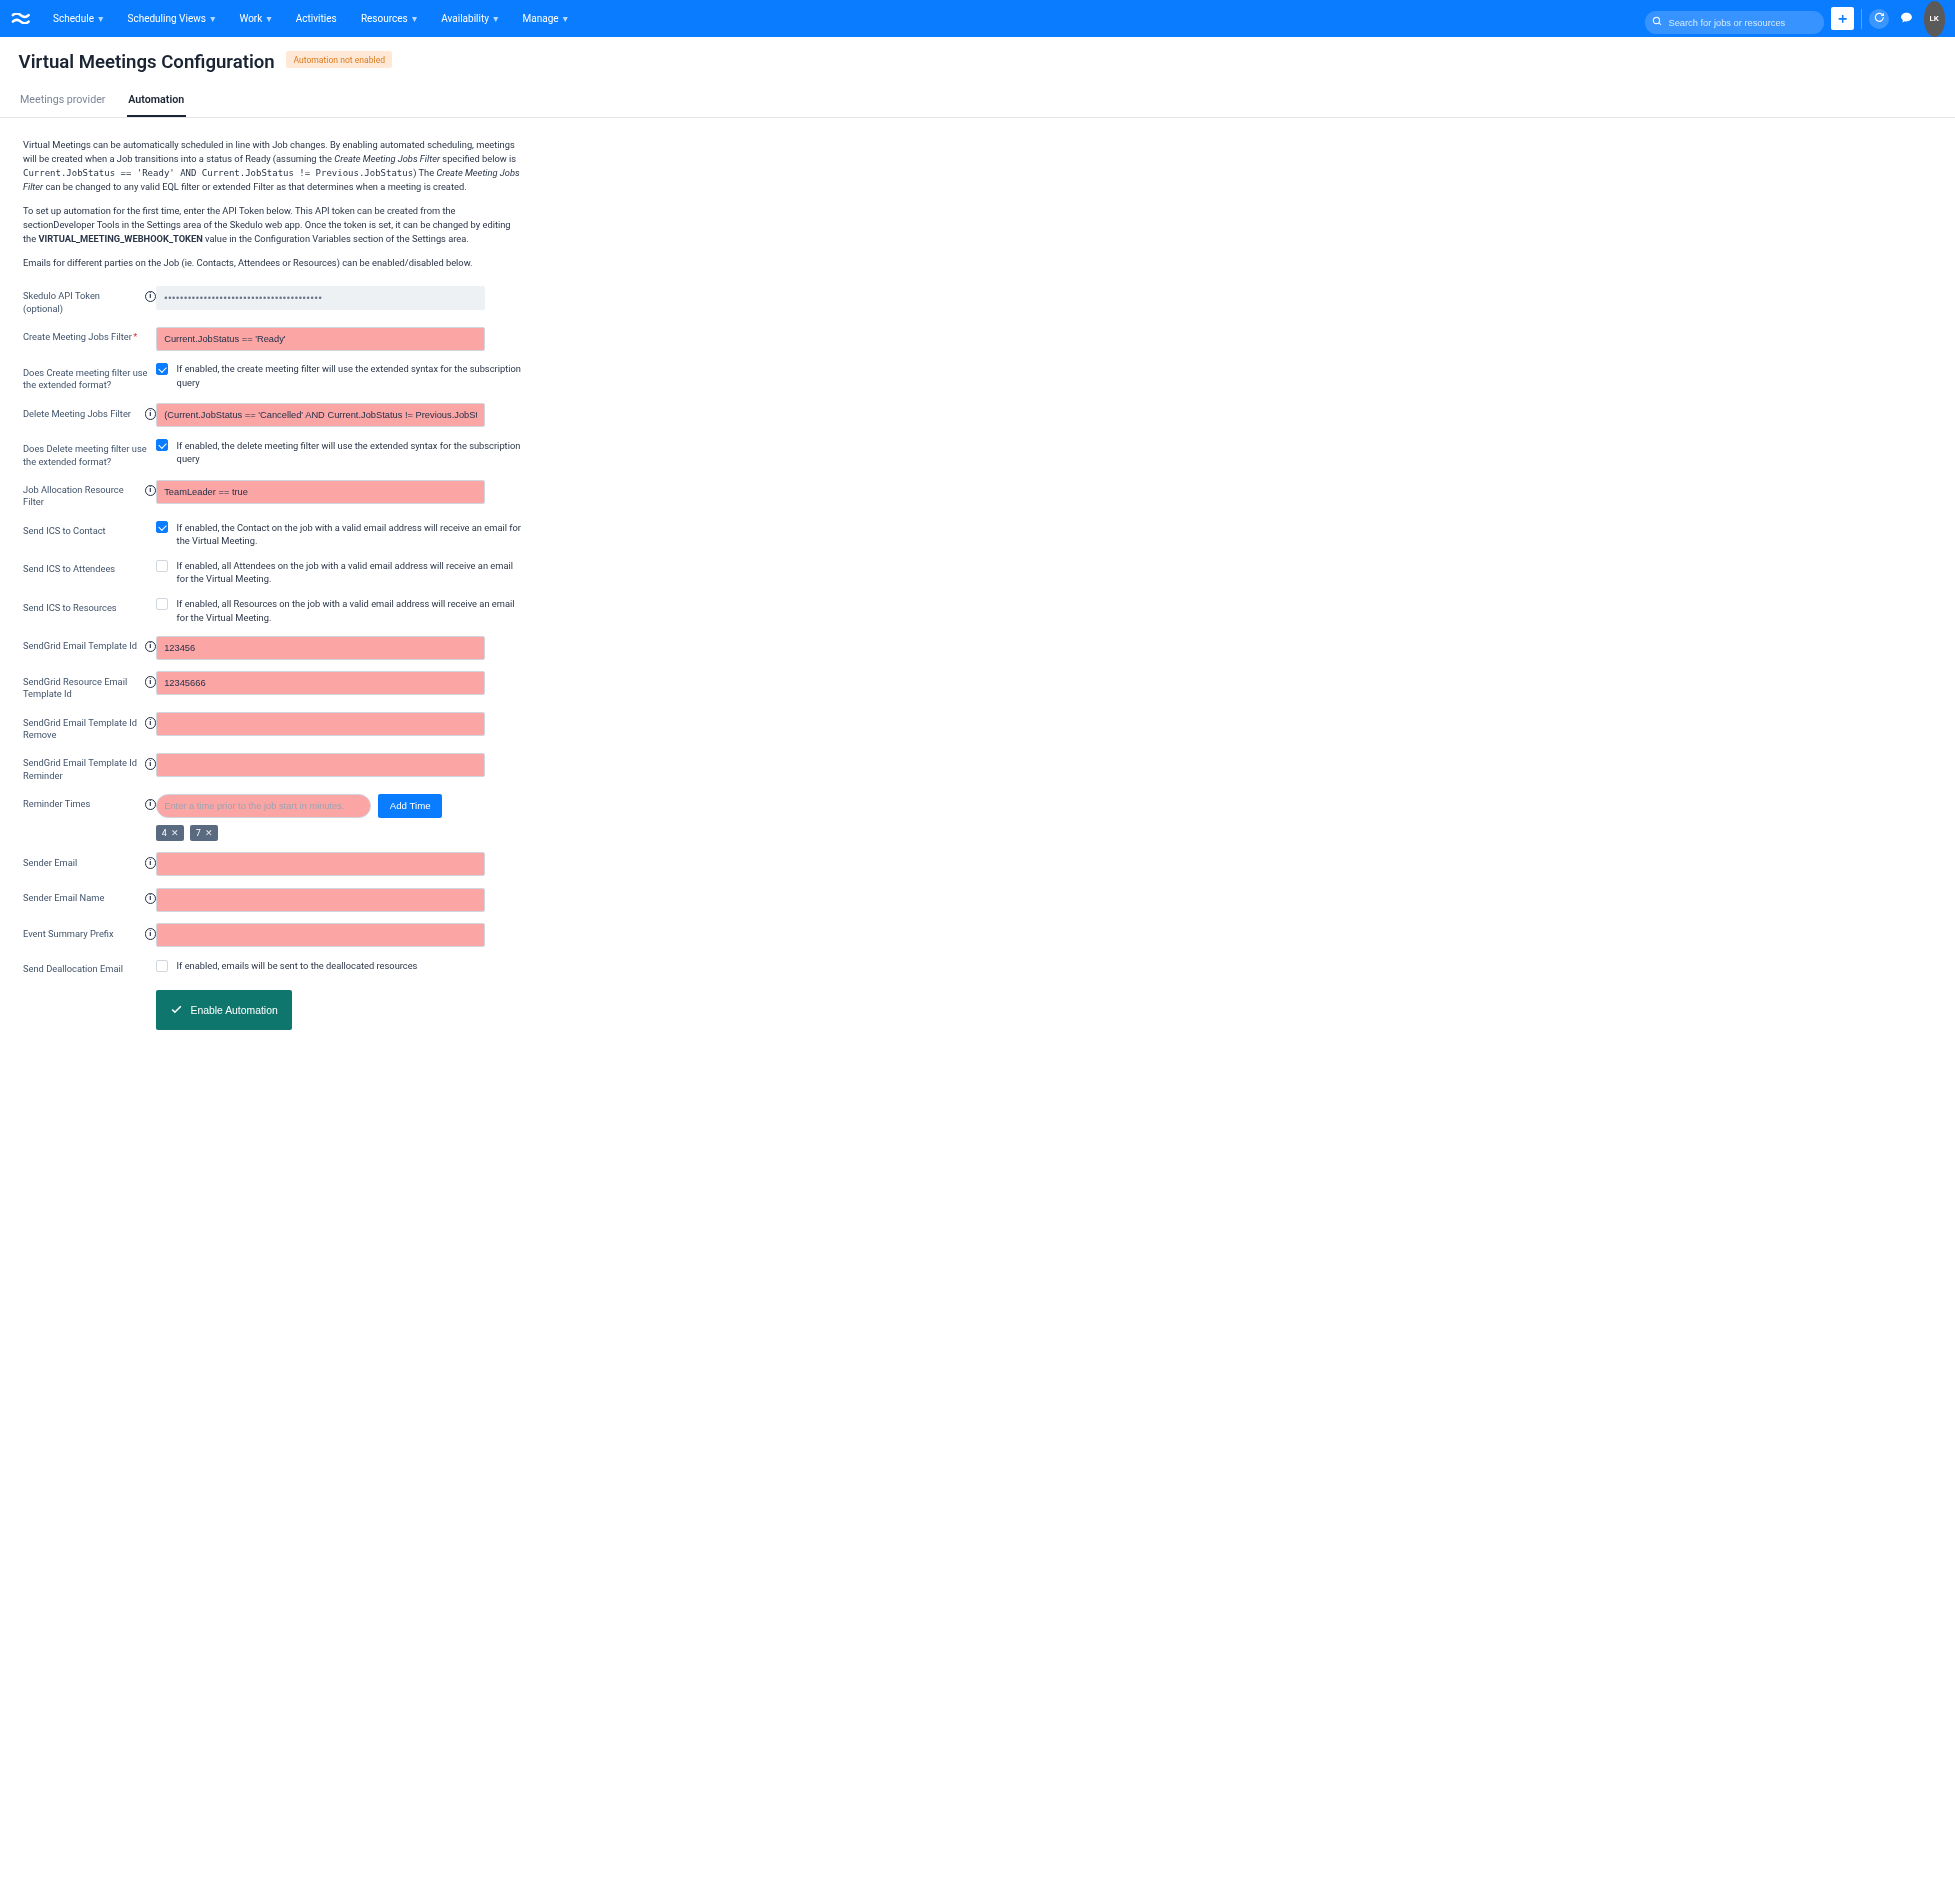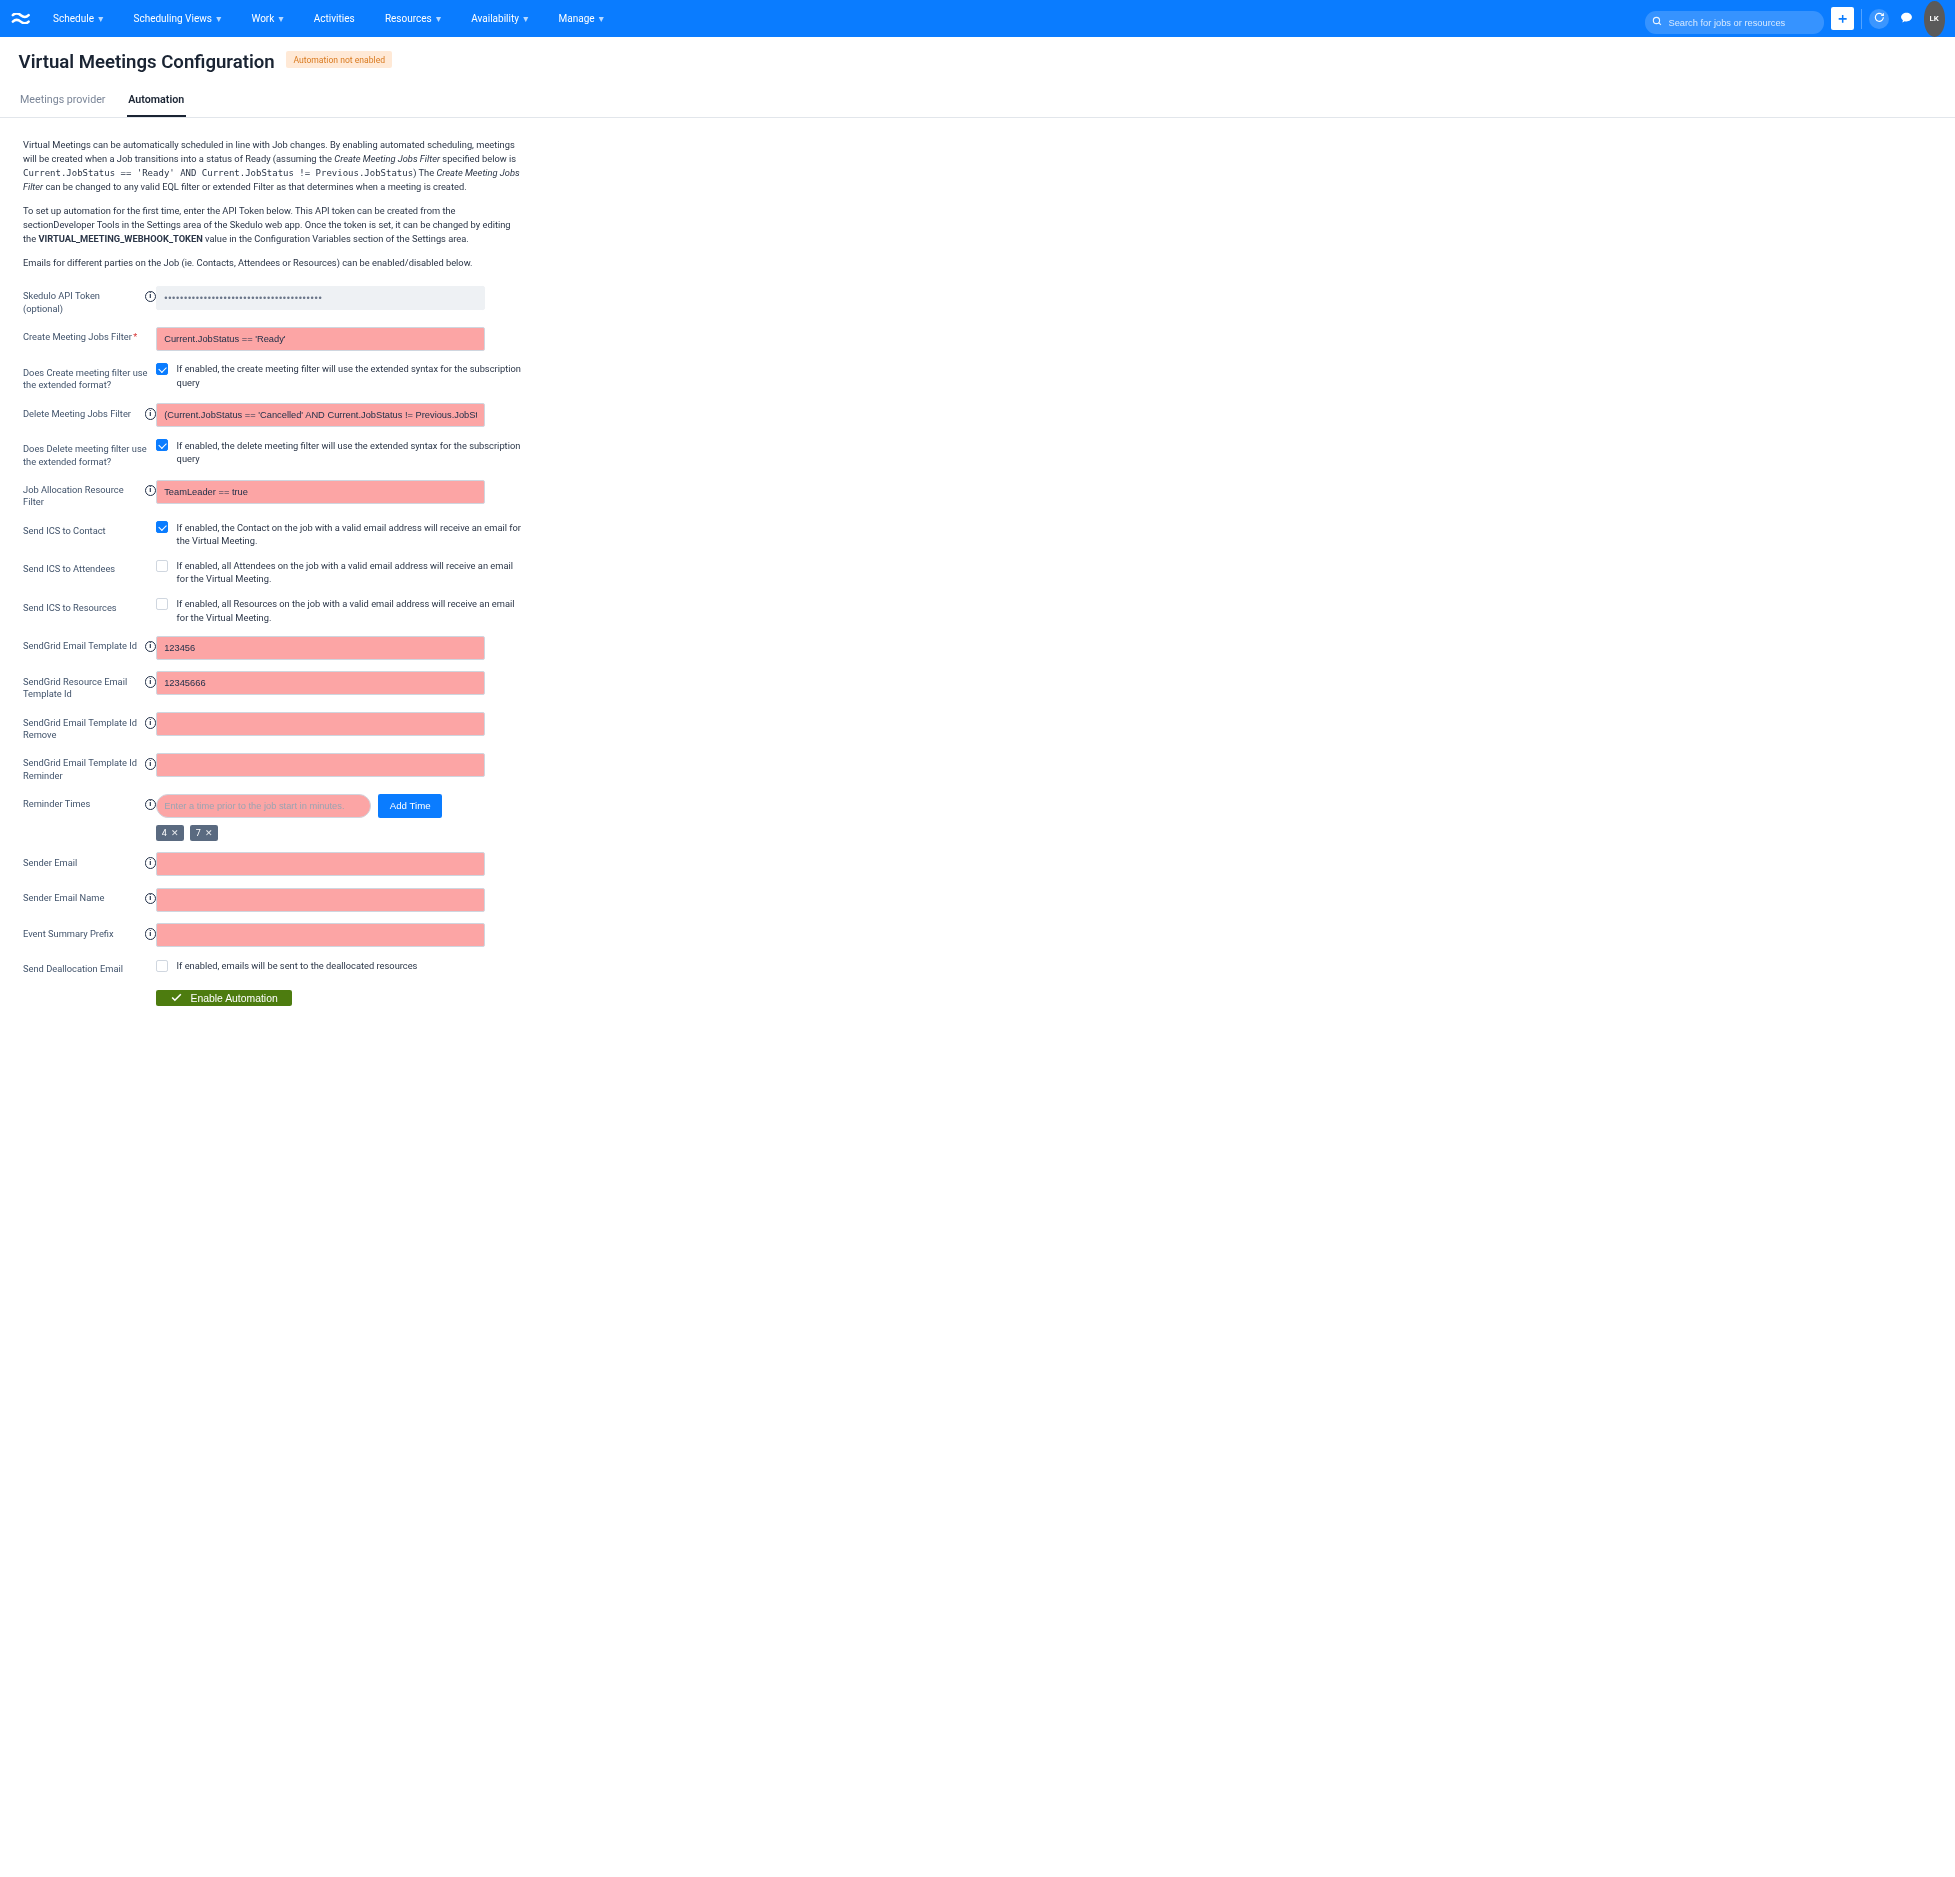"Schedule" .nav-items { gap: 13px -> 7px }
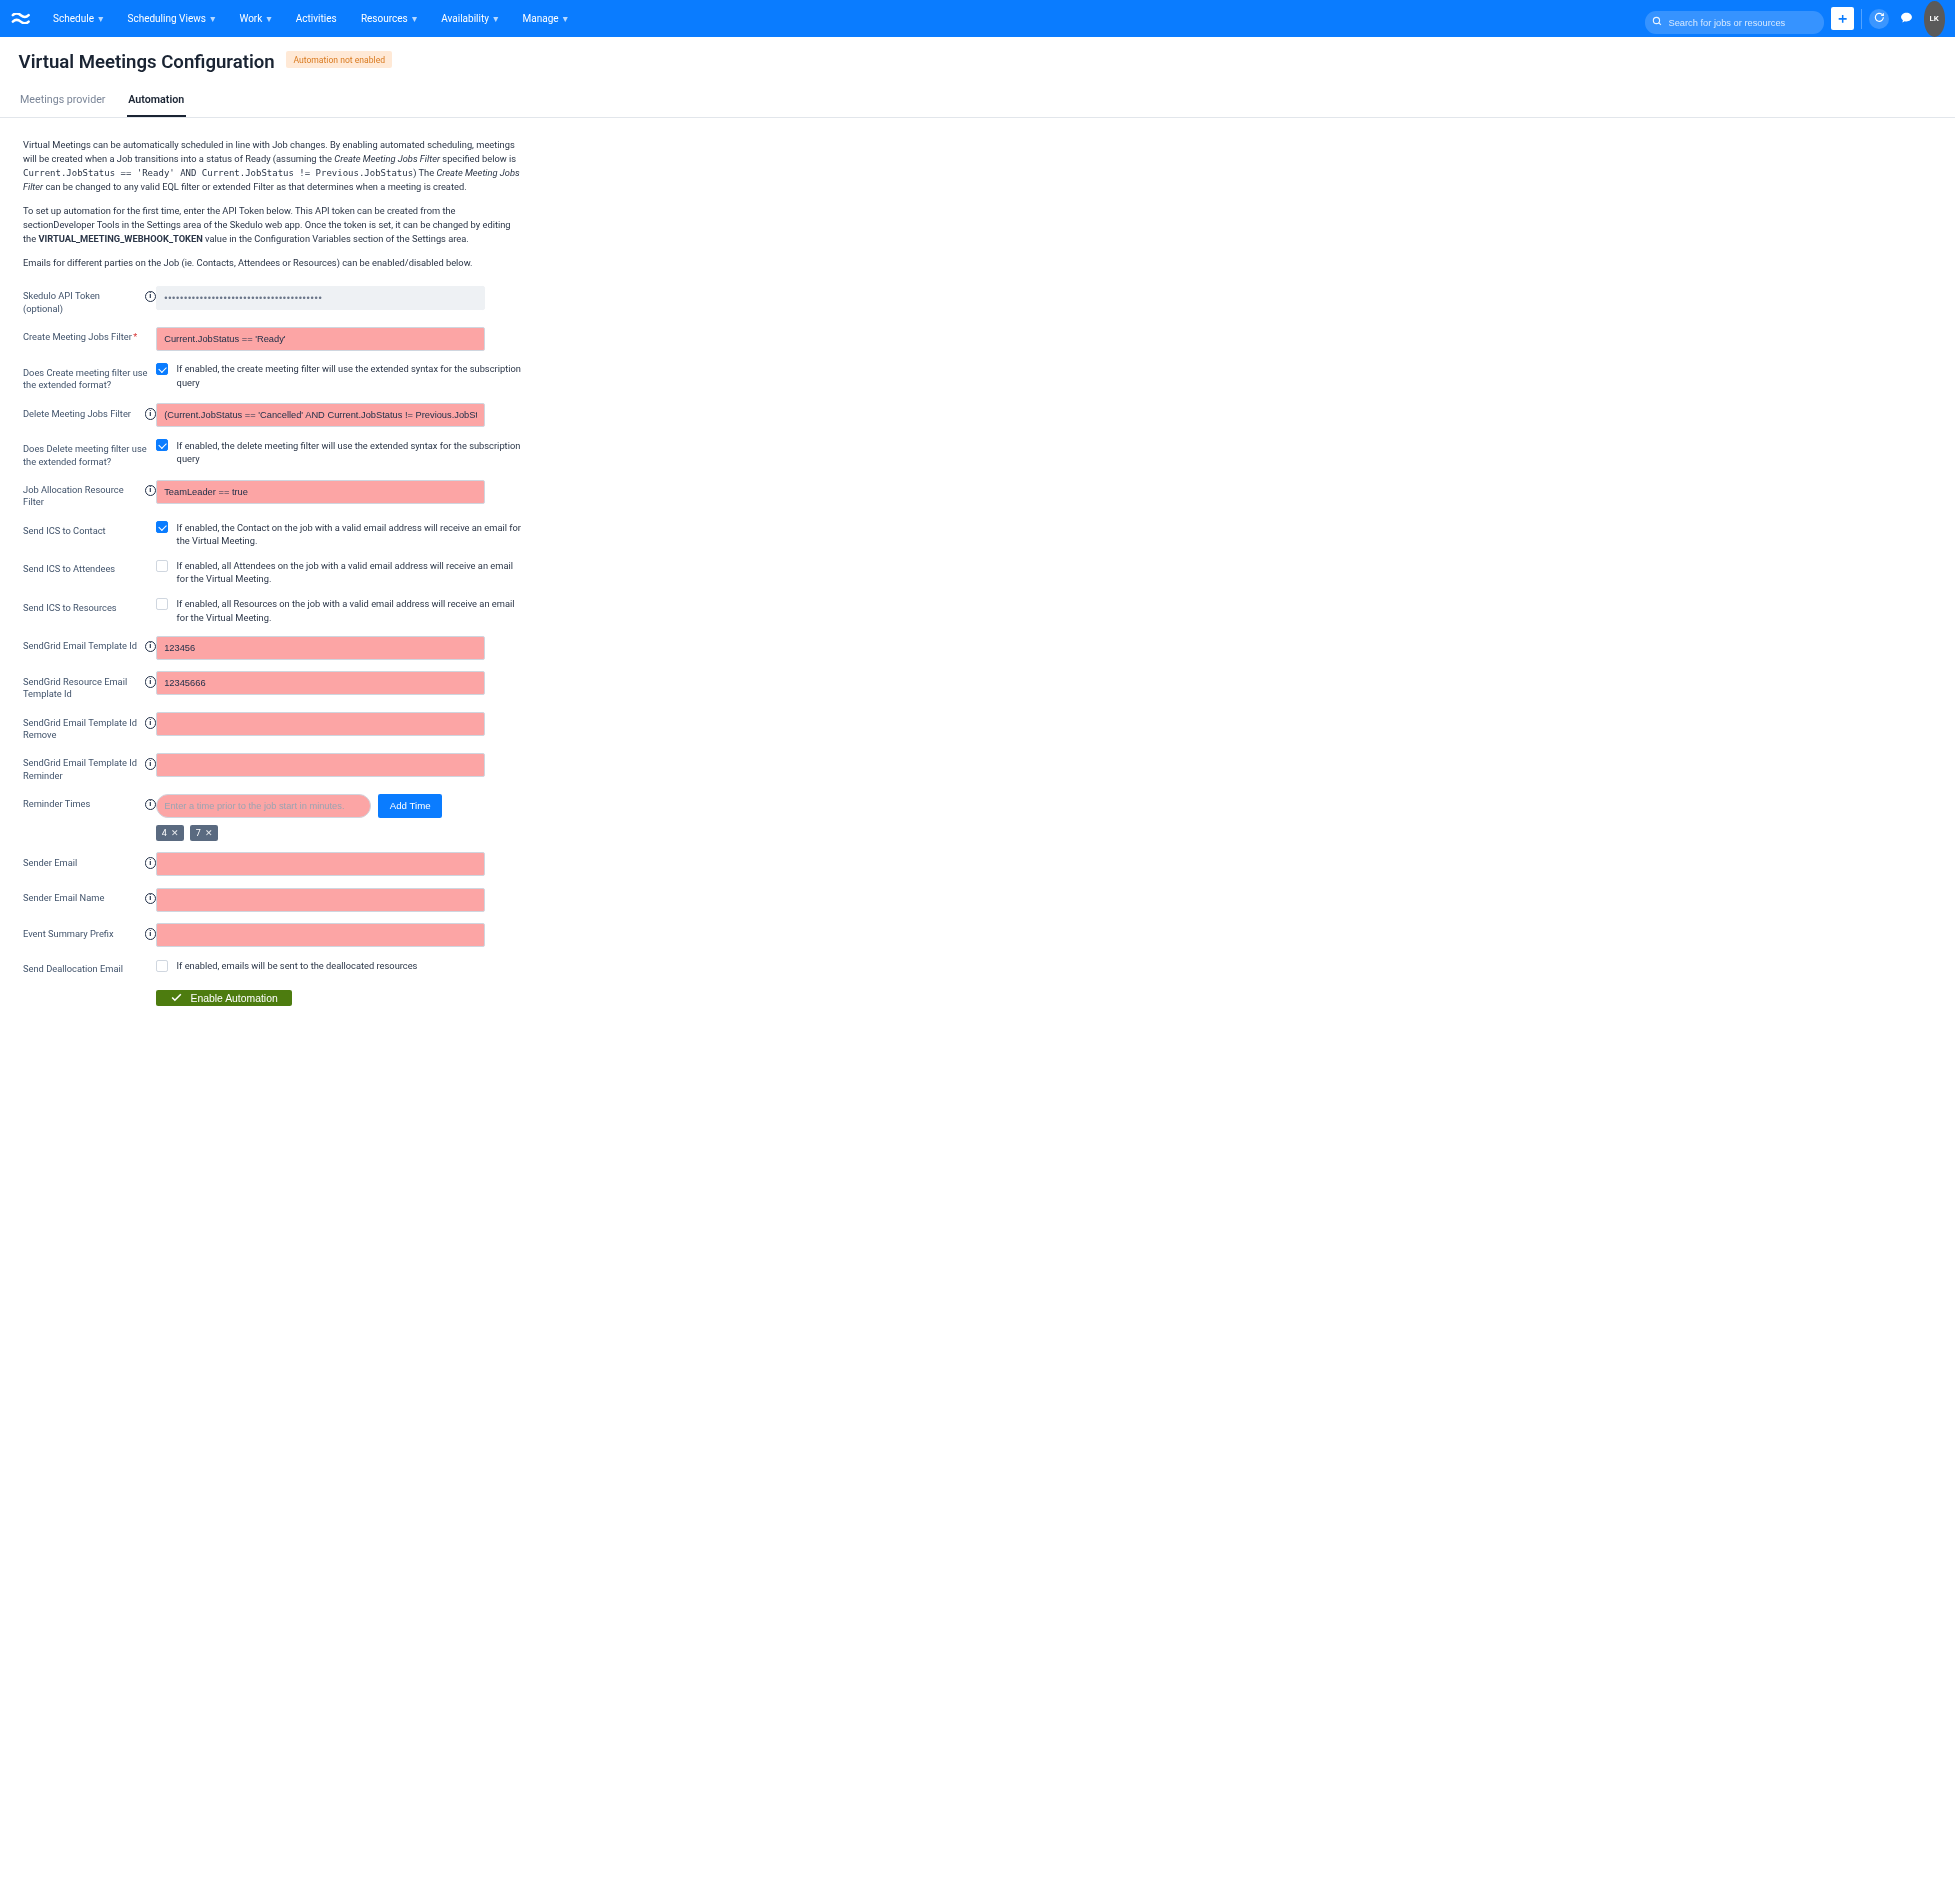"Enable Automation" .enable-btn { background: #4d7c0f -> #0f766e; height: 16px -> 40px }
